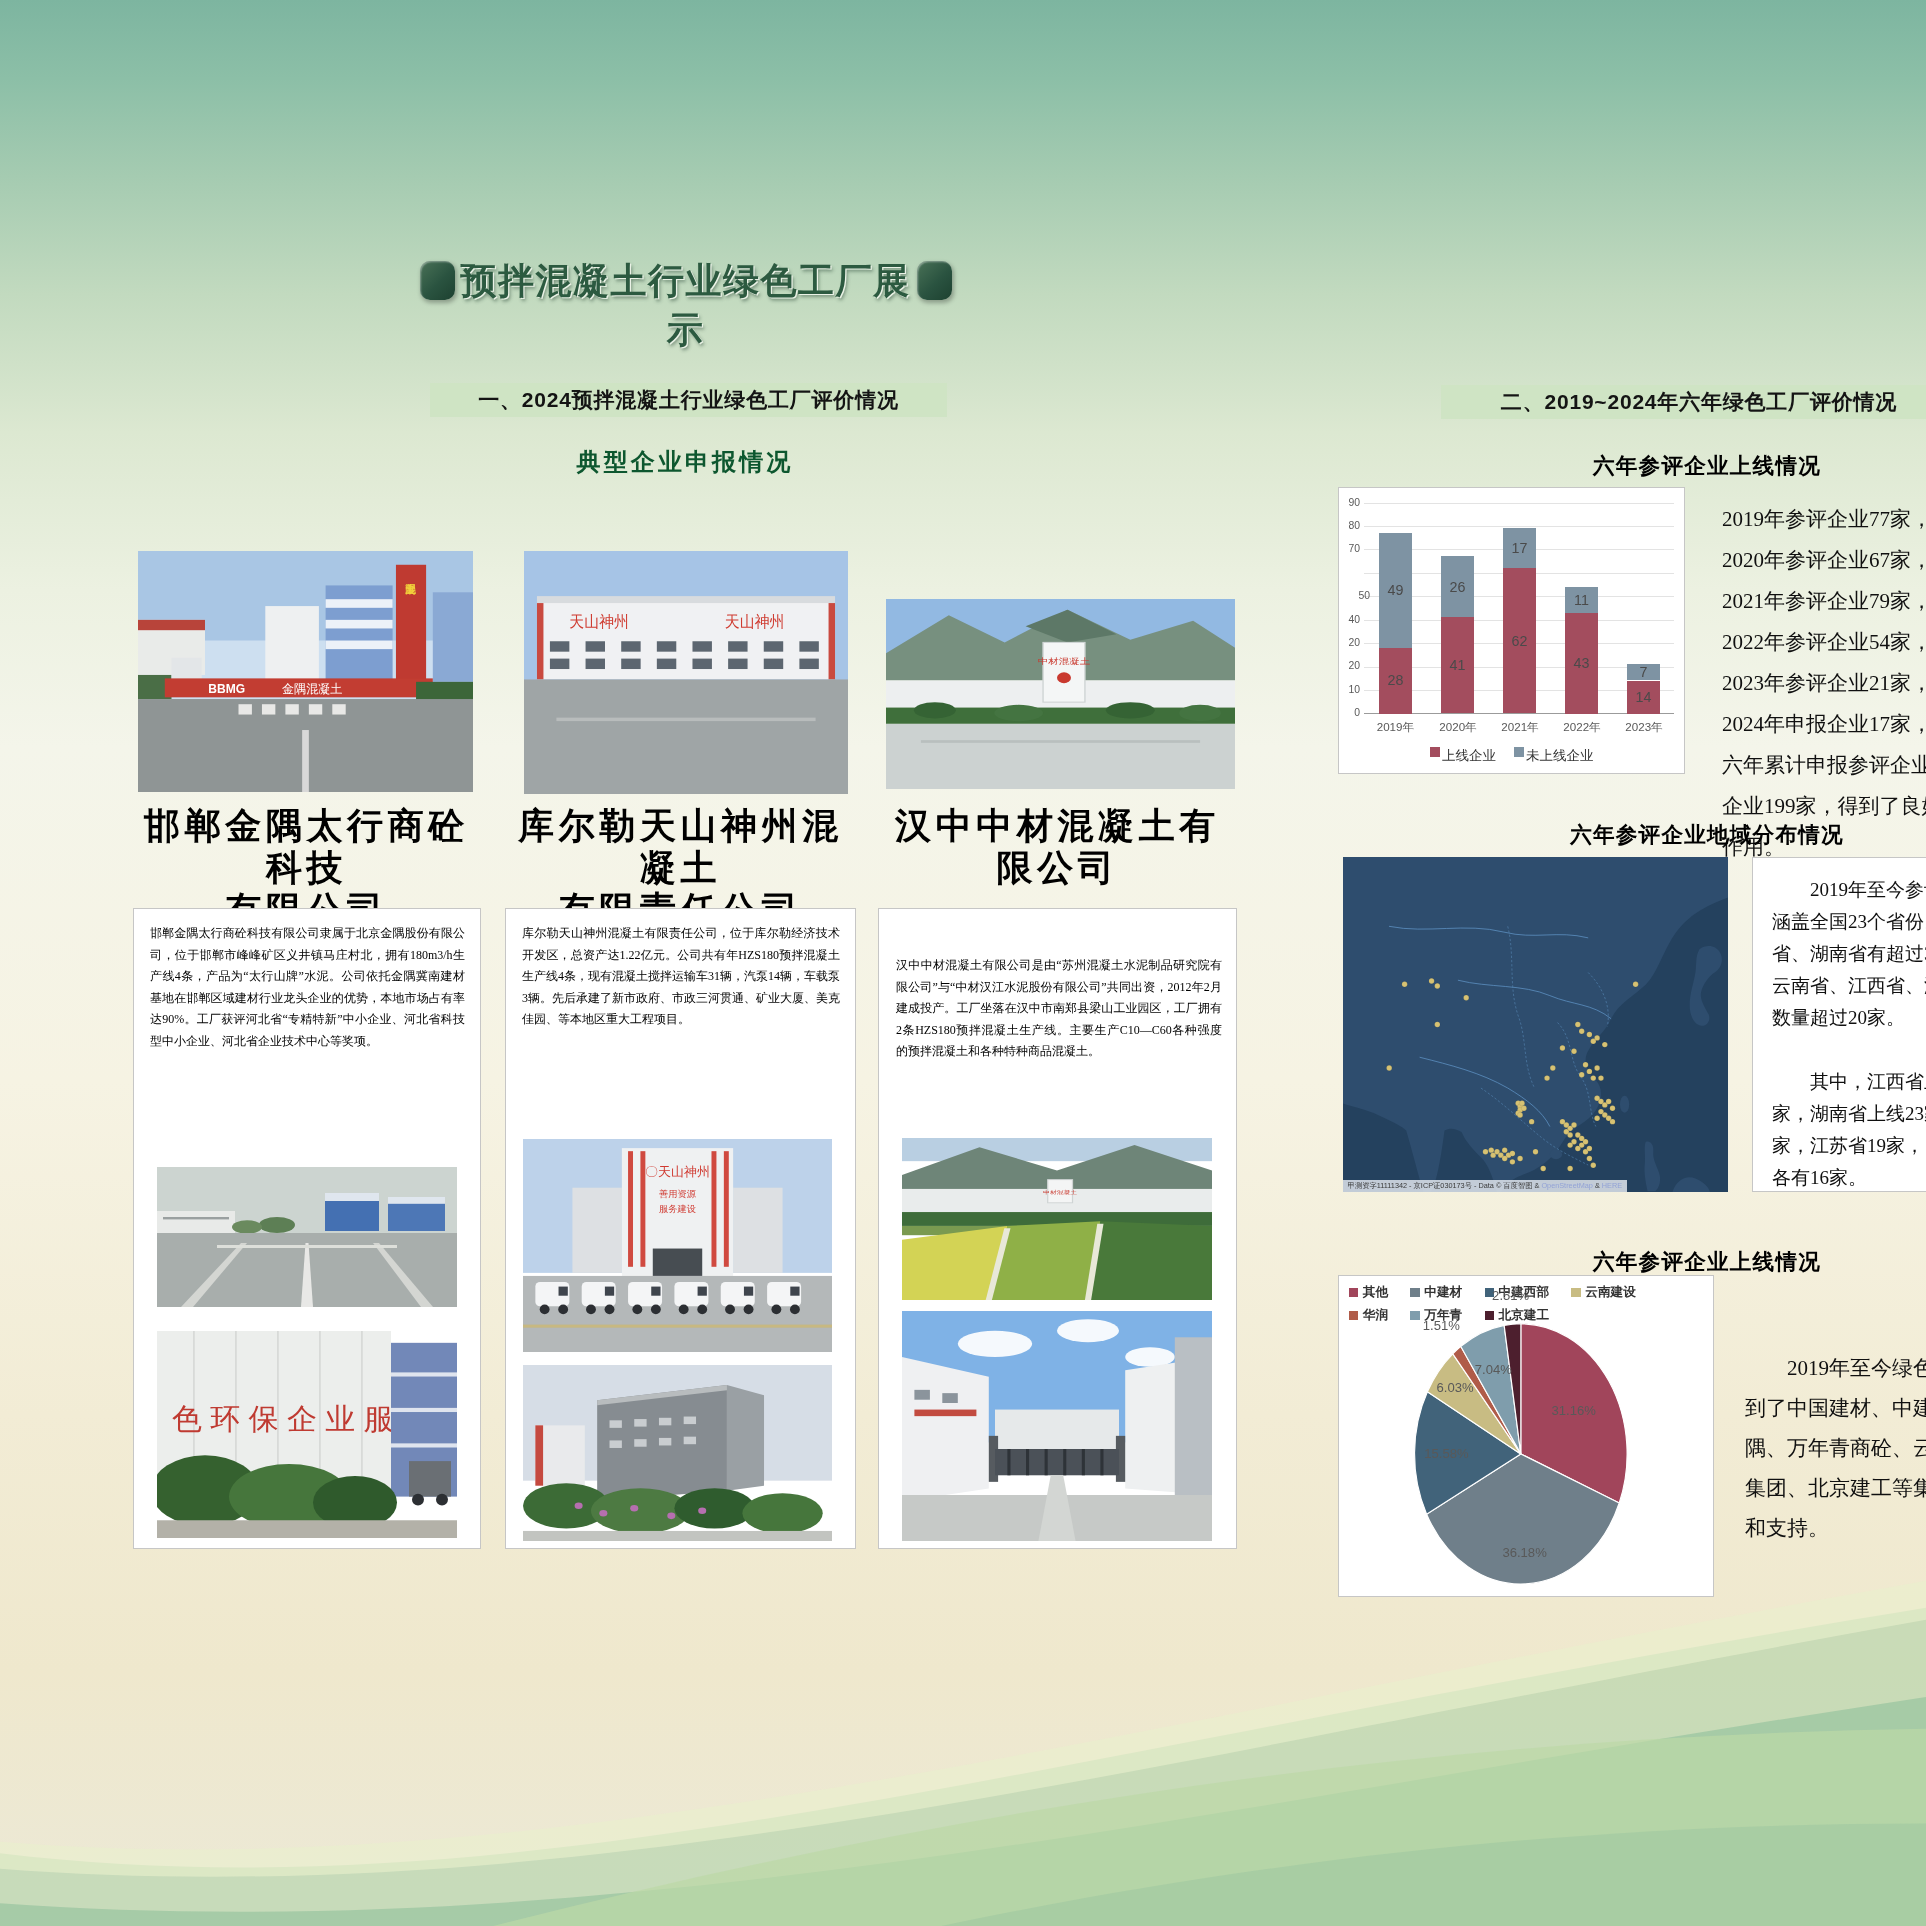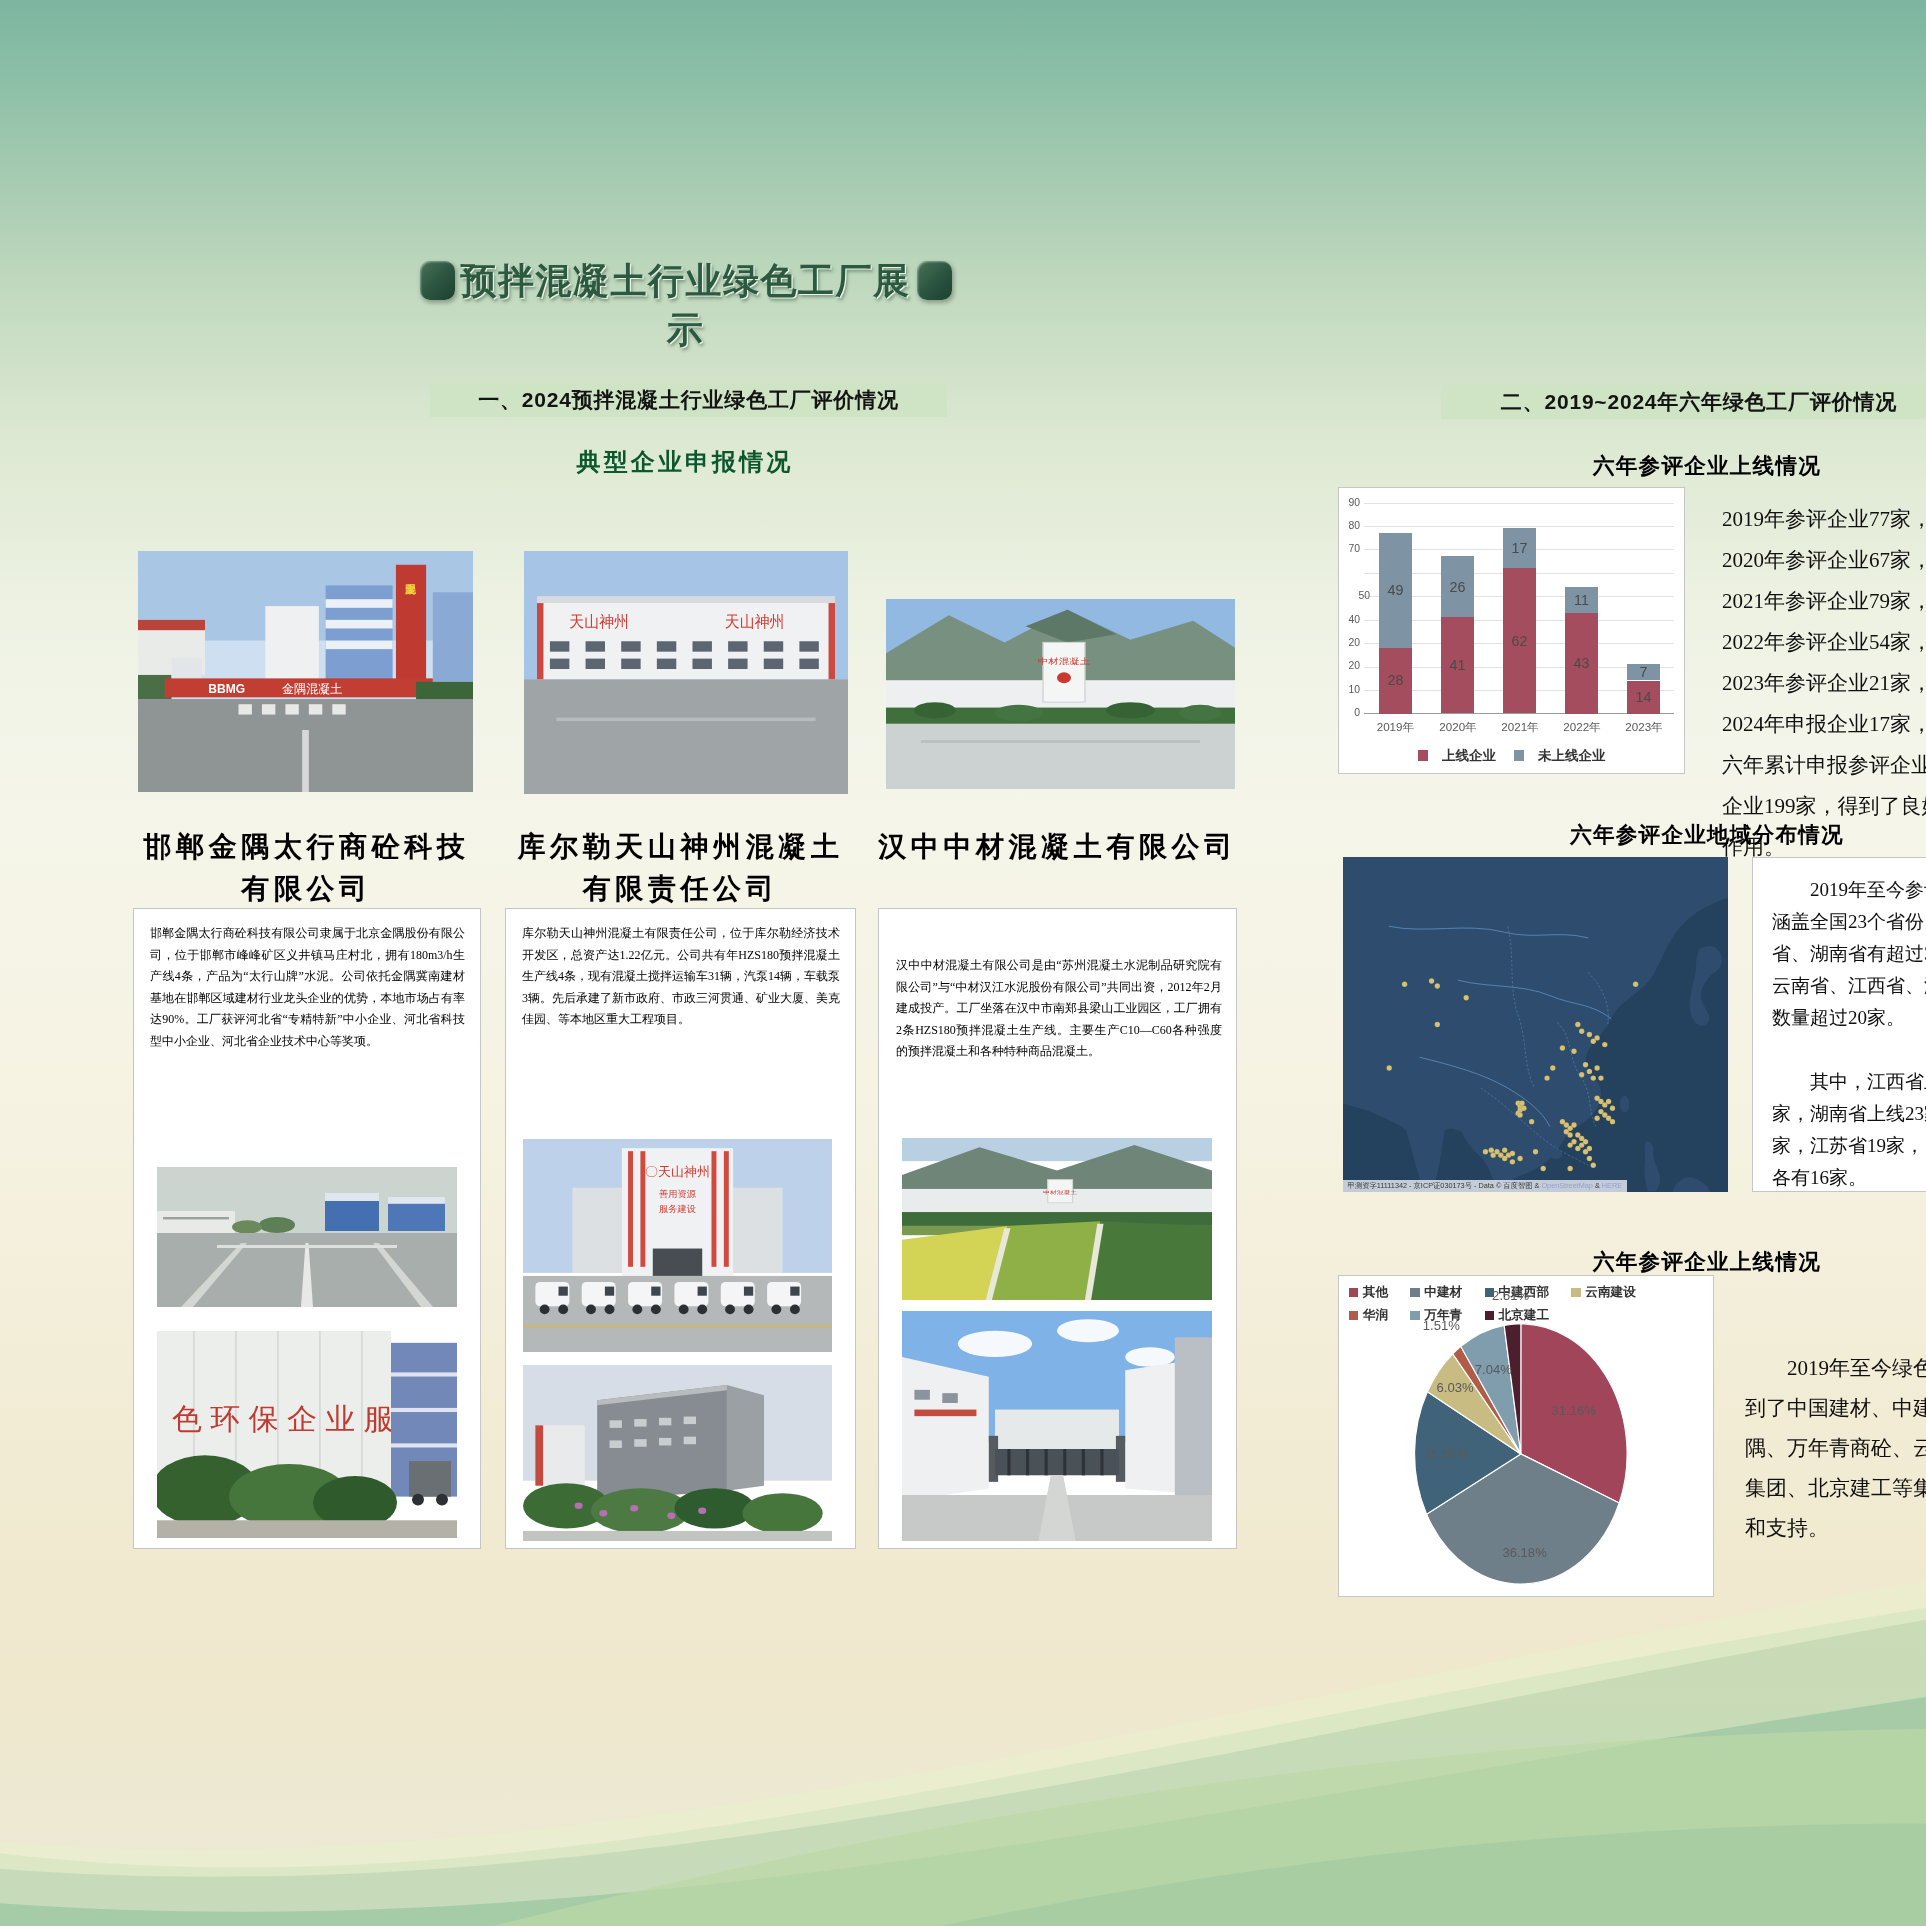"上线企业" .blegitem { align-items: center -> flex-start; font-weight: bold -> normal; gap: 14px -> 2px }
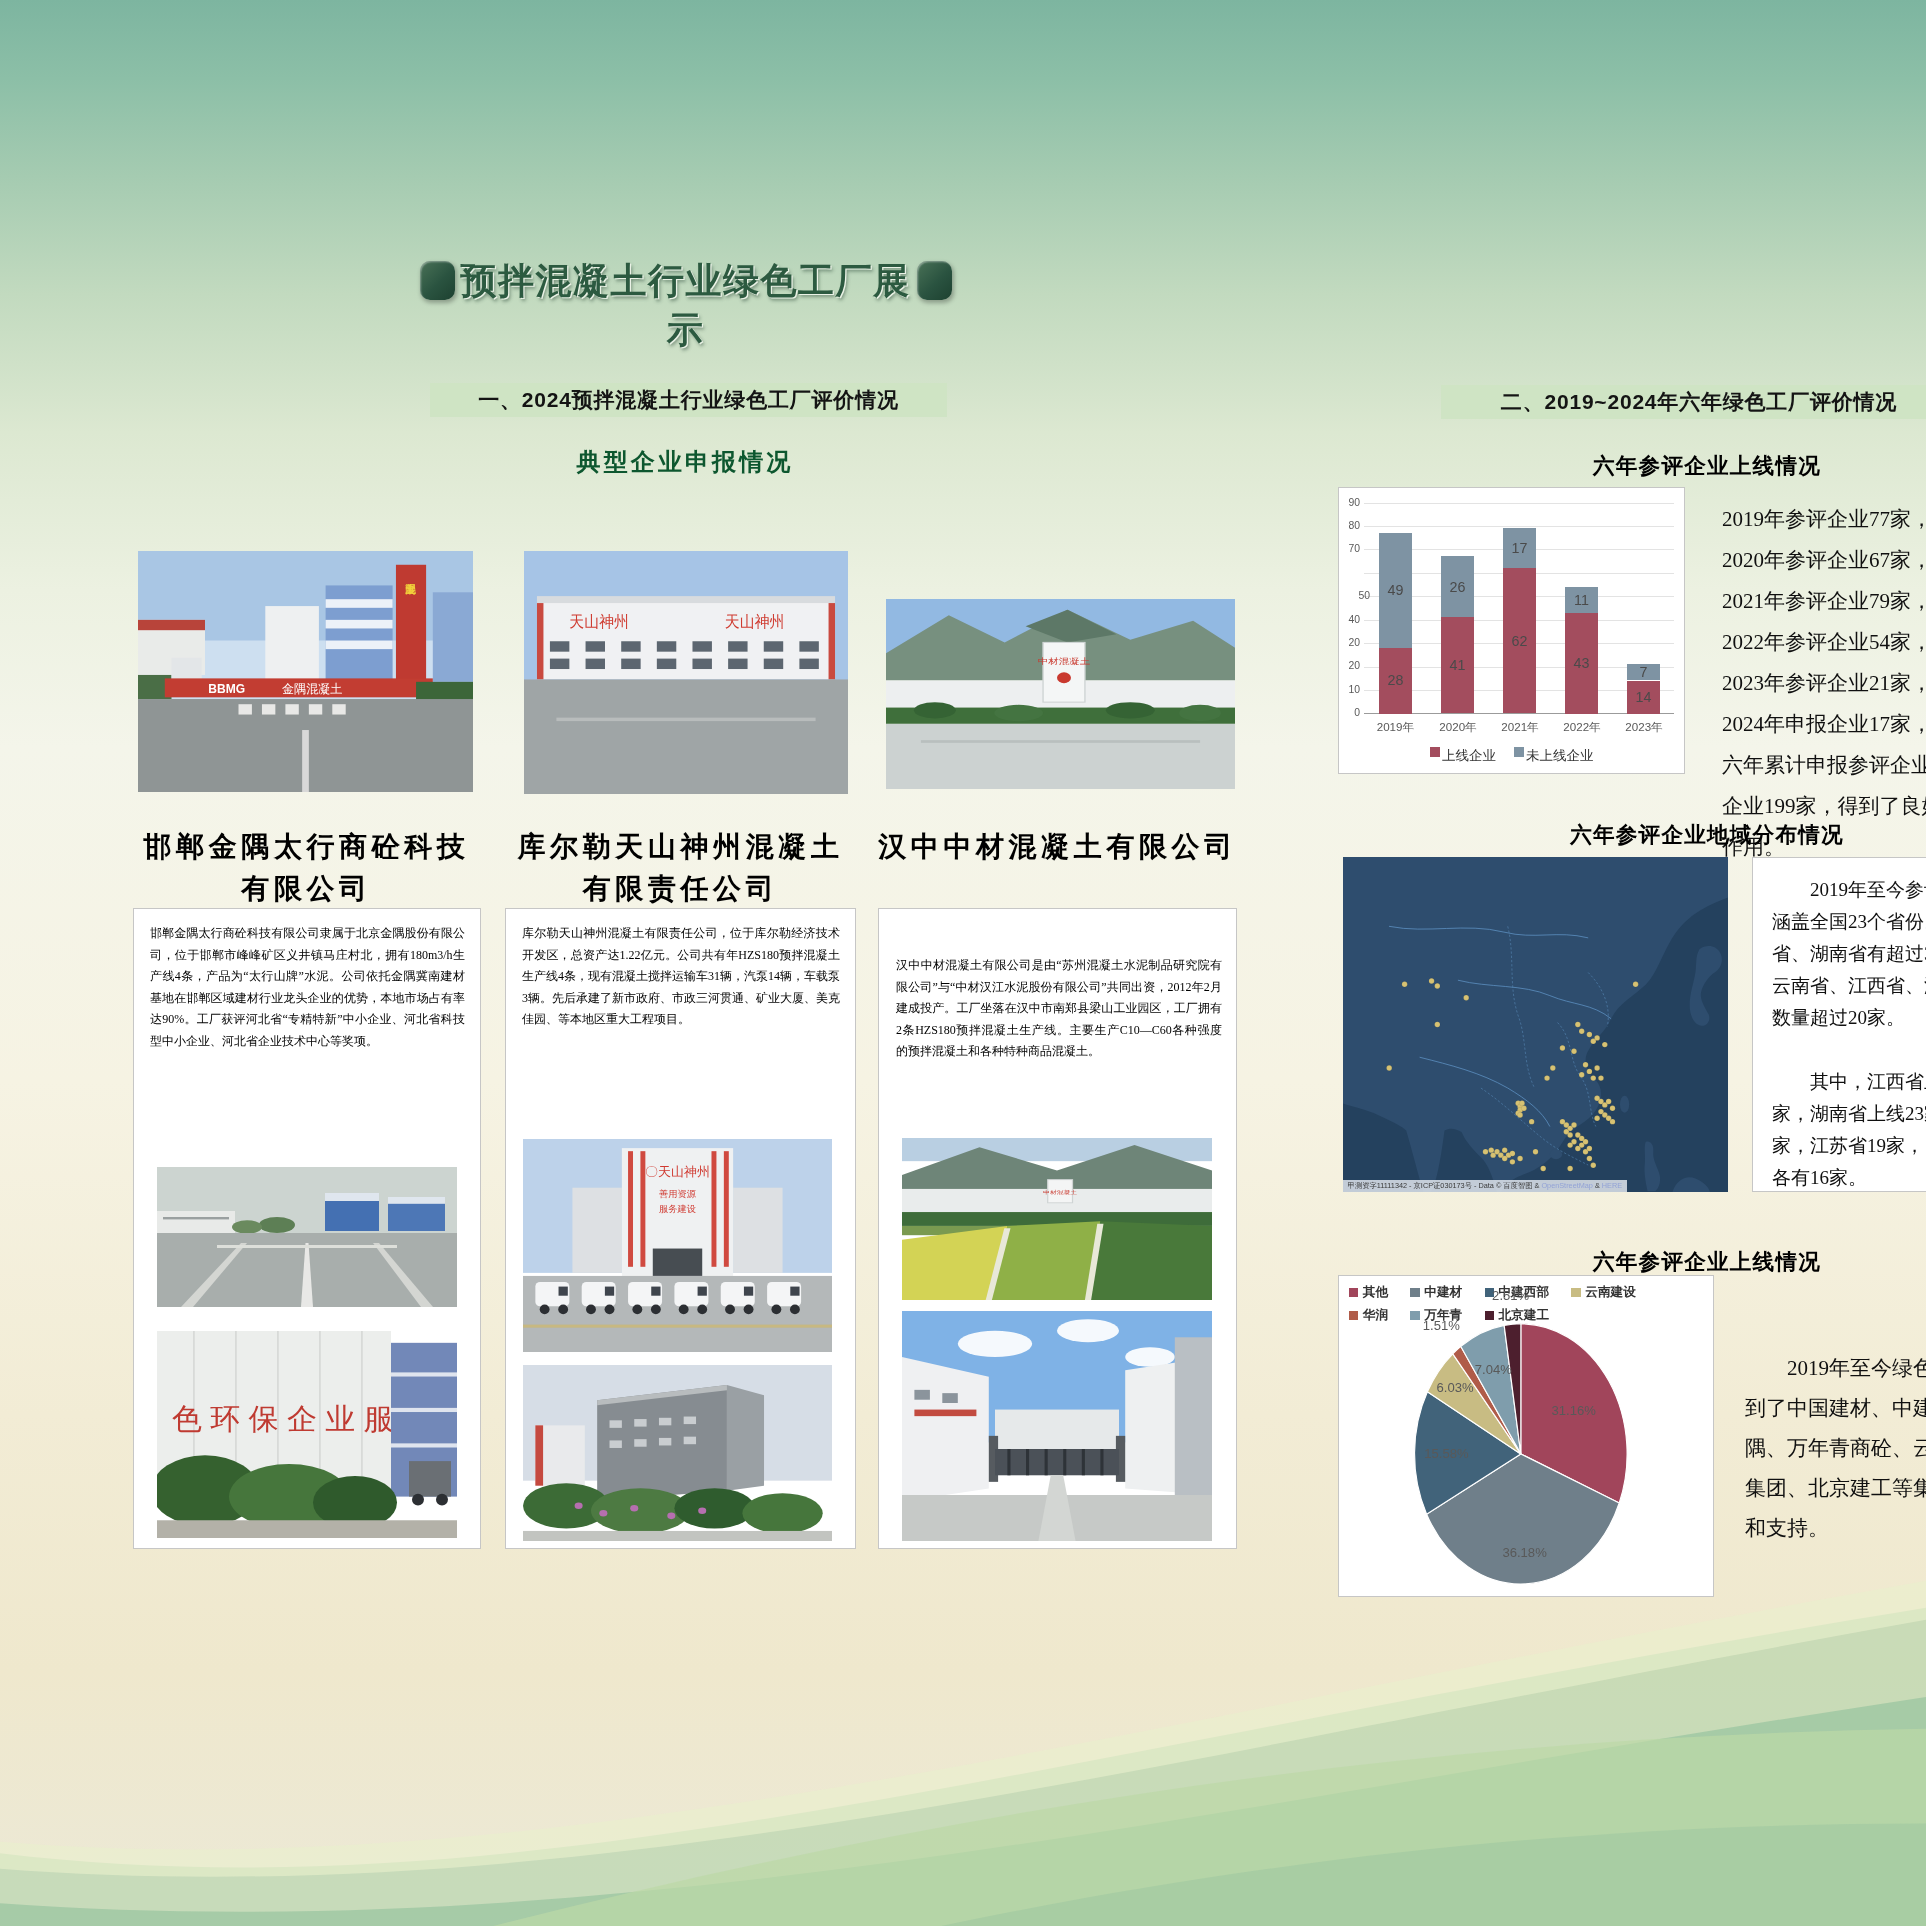"邯郸金隅太行商砼科技" .company-name { font-size: 28px -> 36px; margin-top: 21px -> none }
